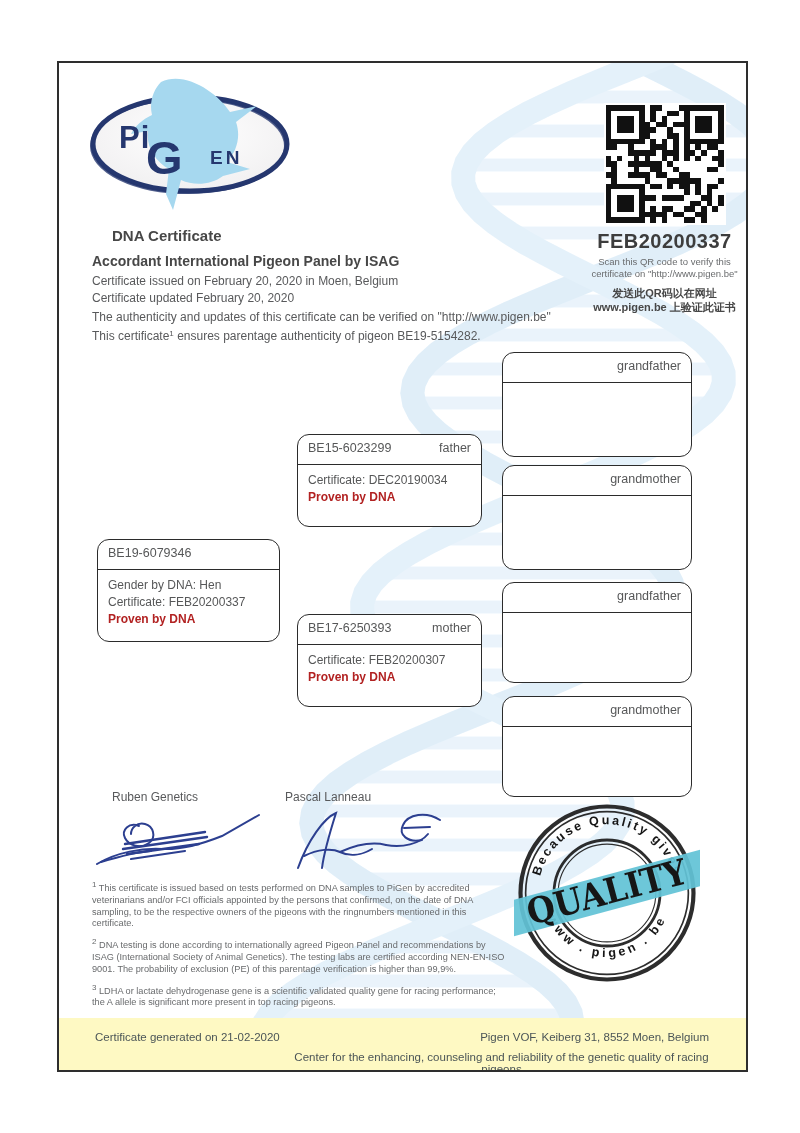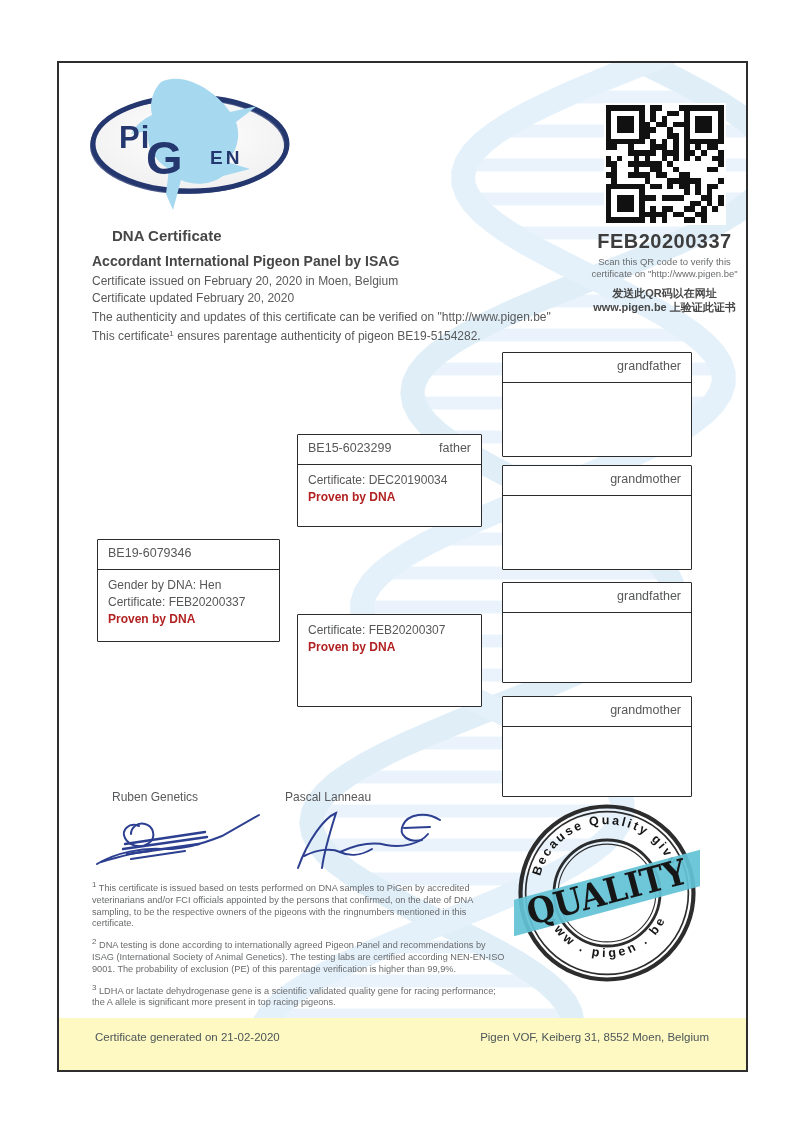"grandfather" .pbox { border-radius: 1px -> 12px }
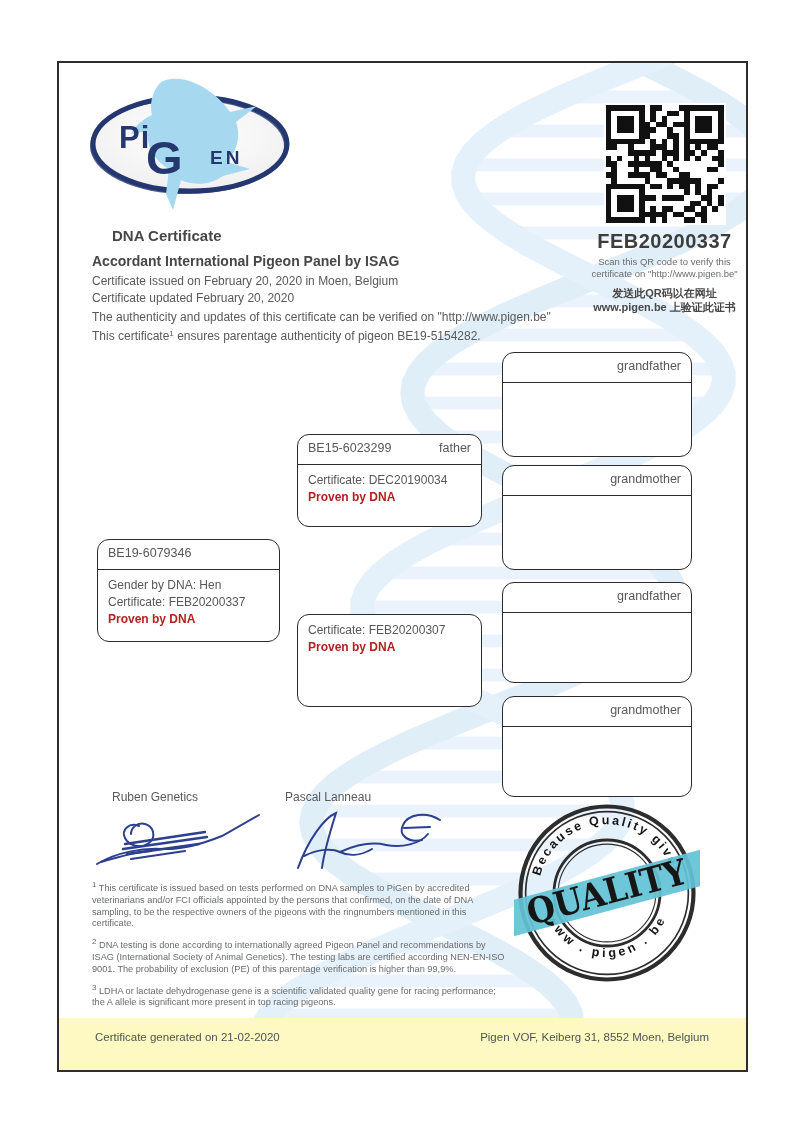"BE17-6250393" div.hd { html: none -> <div> <span>BE17-6250393</span> <span>mother</span> </div> }
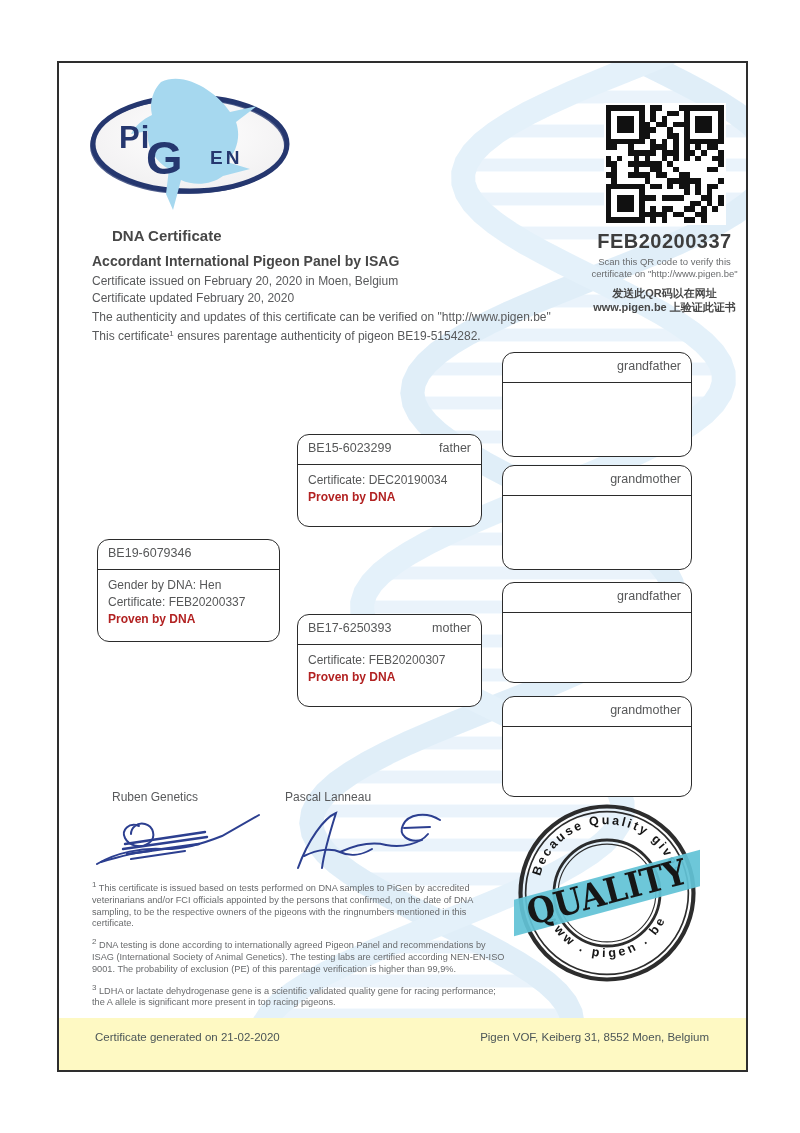"Center for the enhancing, counseling" div.fb-center { html: none -> <div>Center for the enhancing, counseling and reliability of the genetic quality of racing pigeons</div> }
